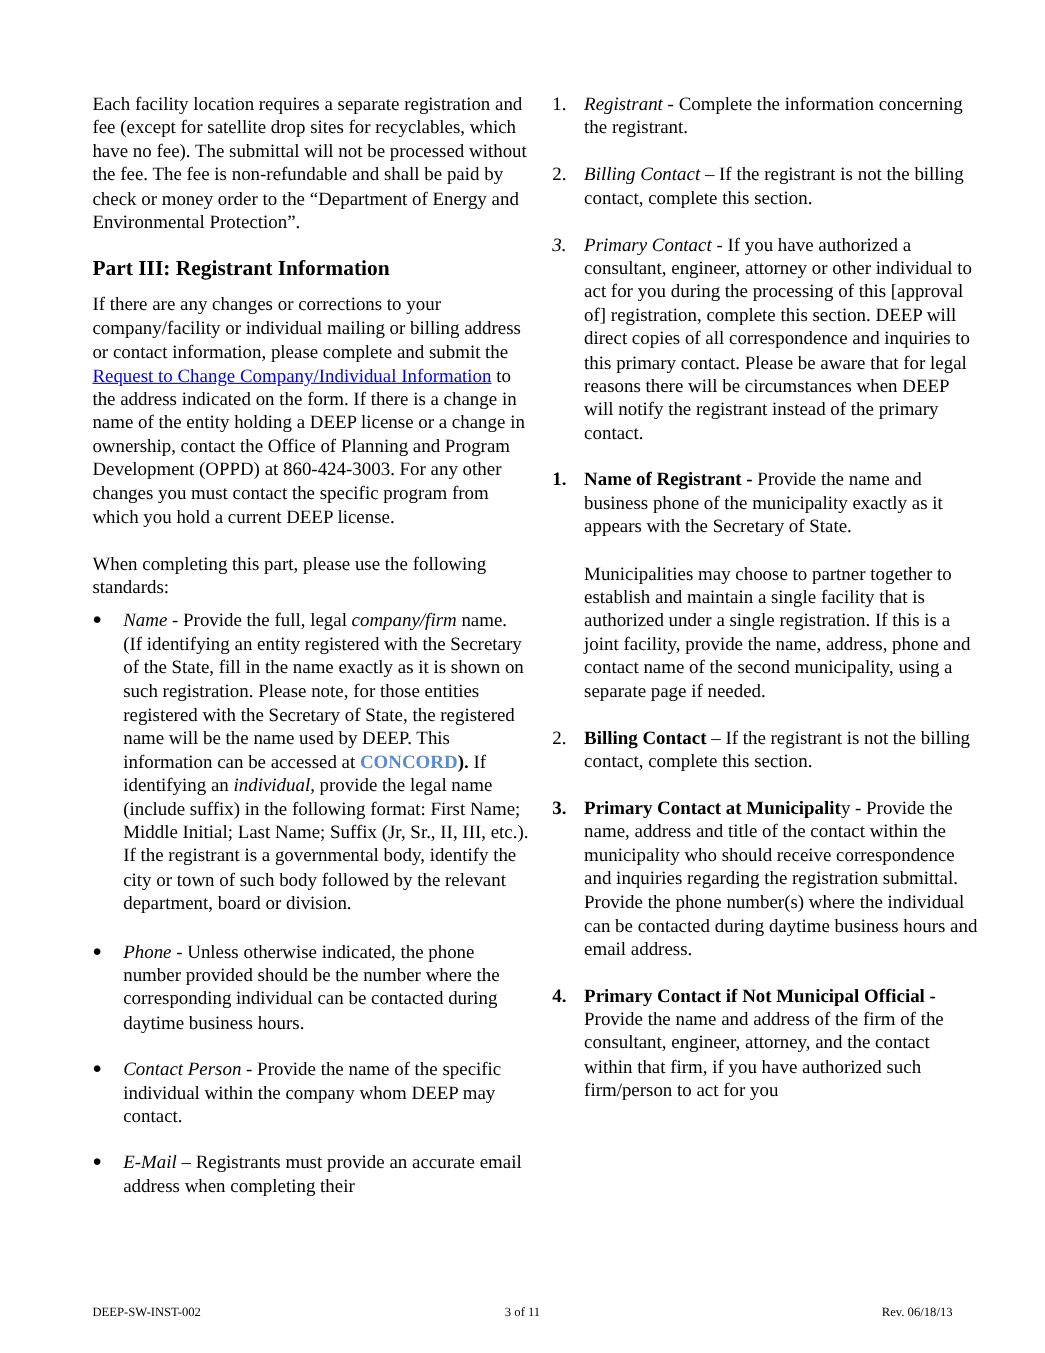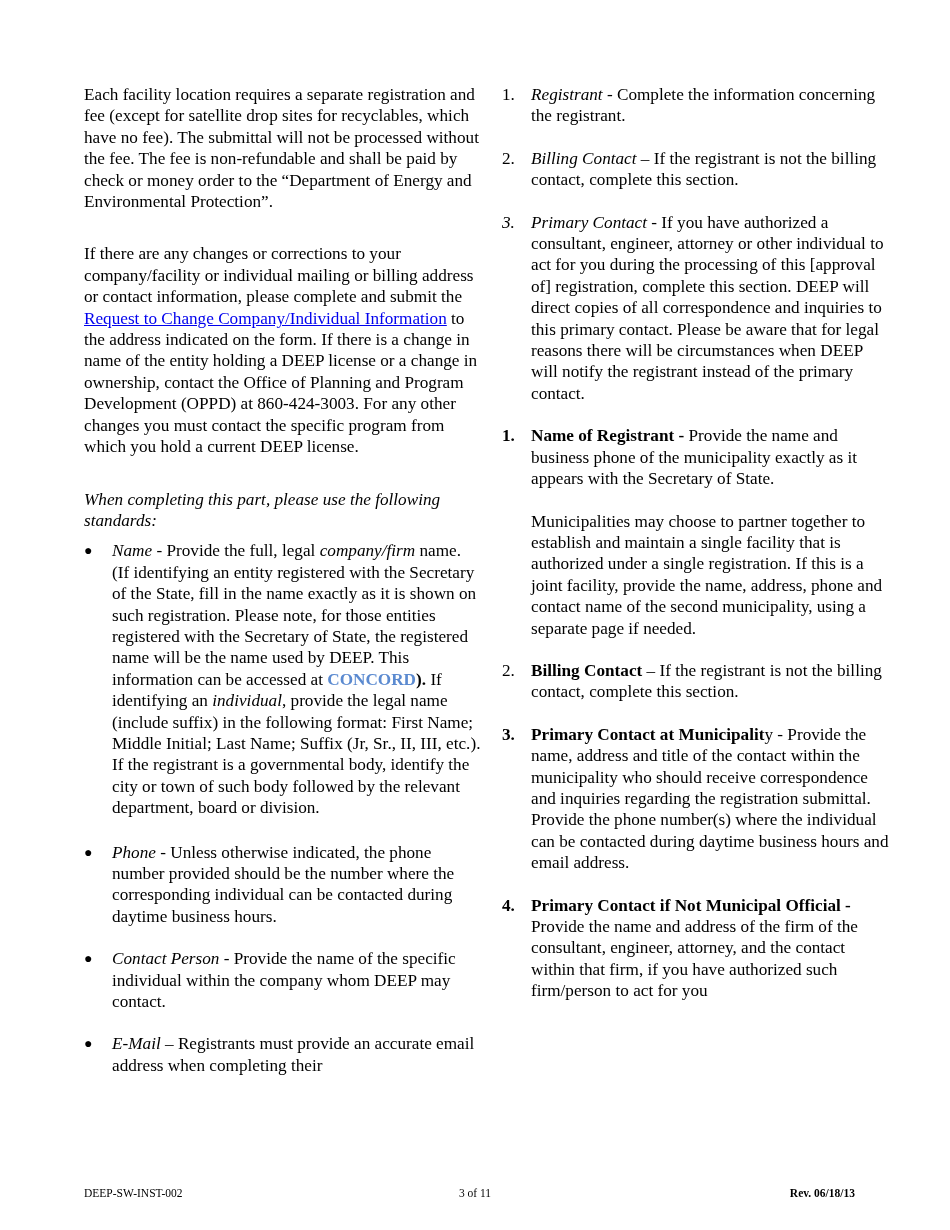"Each facility location requires a" .para { margin-bottom: 31px -> 21px }
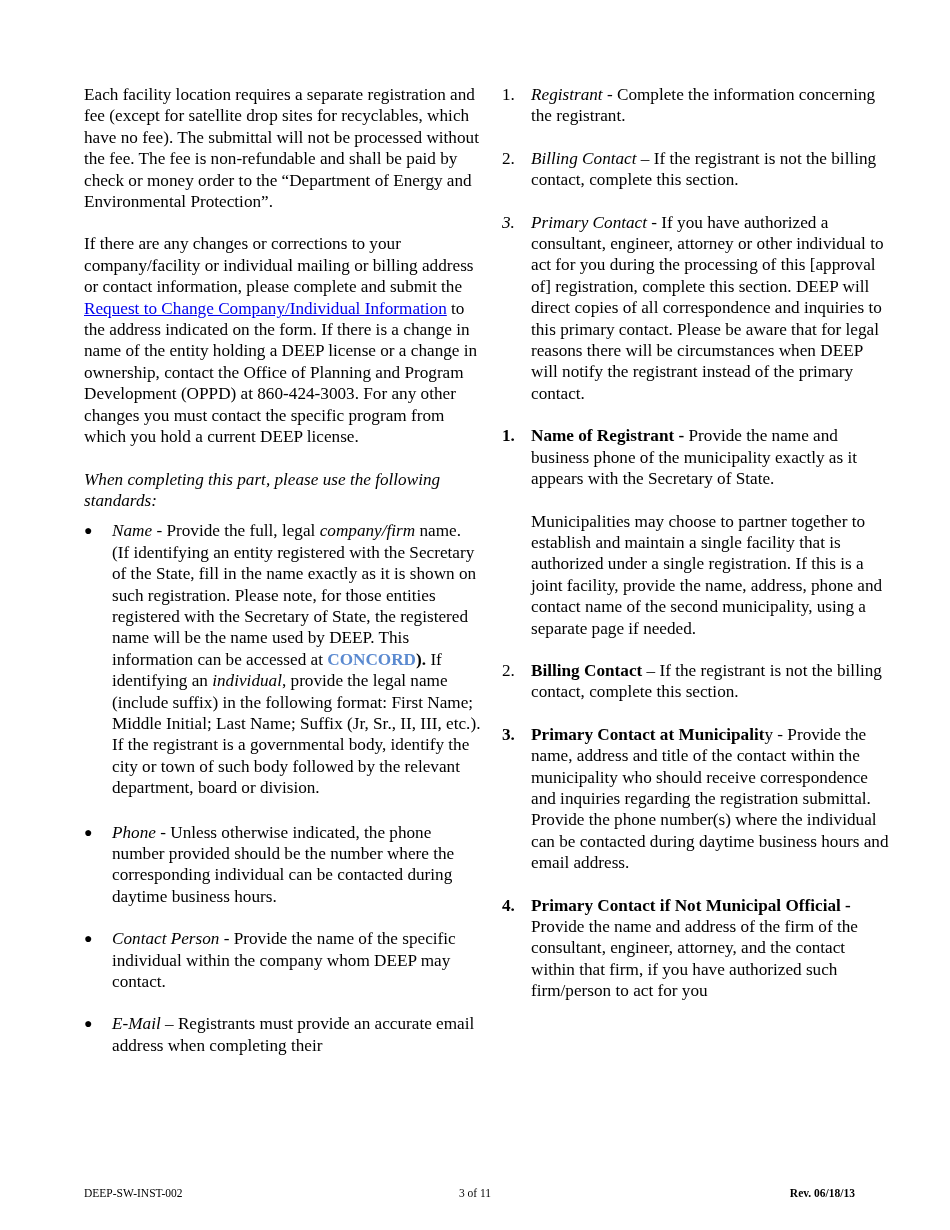"Part III: Registrant Information" h2 { html: none -> <h2>Part III: Registrant Information</h2> }
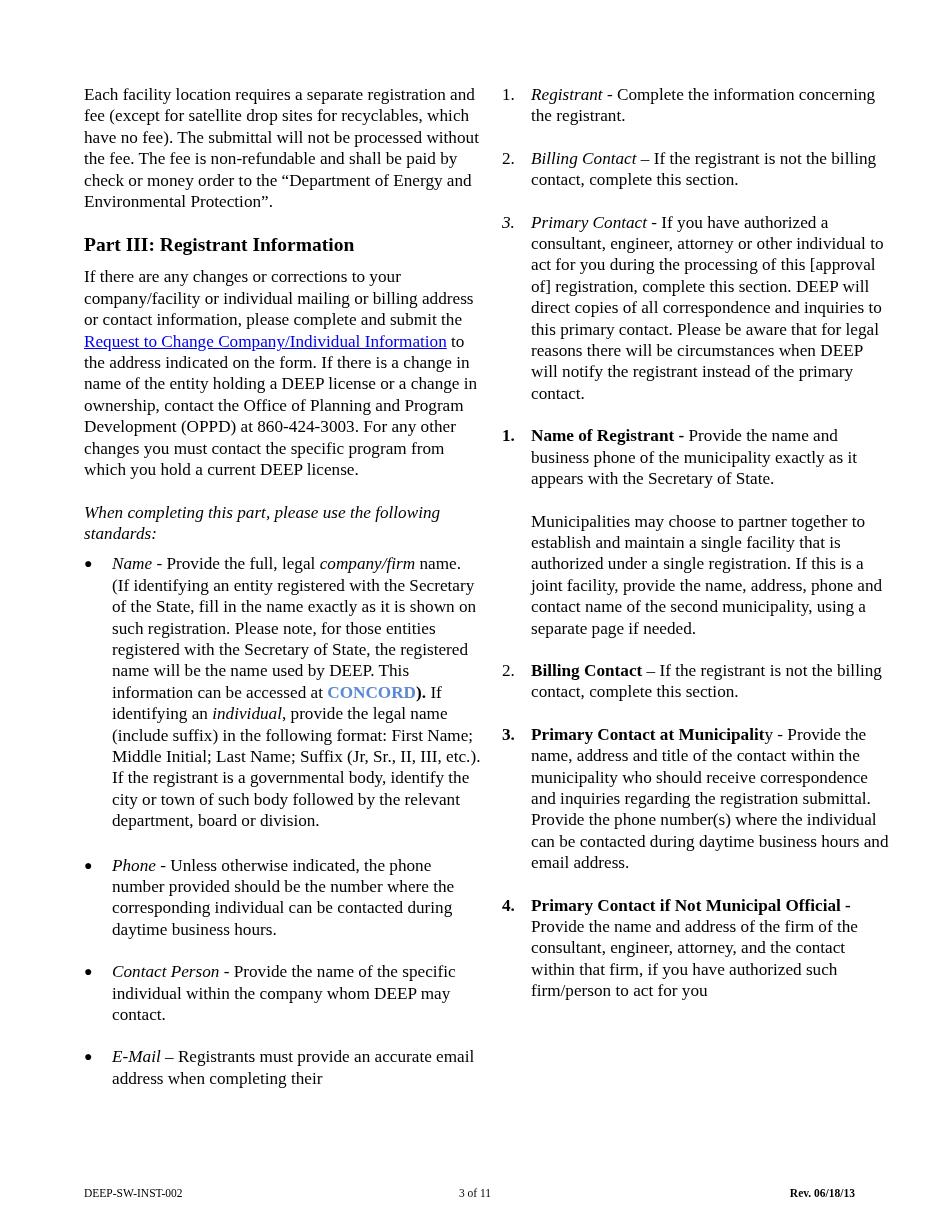"When completing this part, please" p.para { font-style: italic -> none }
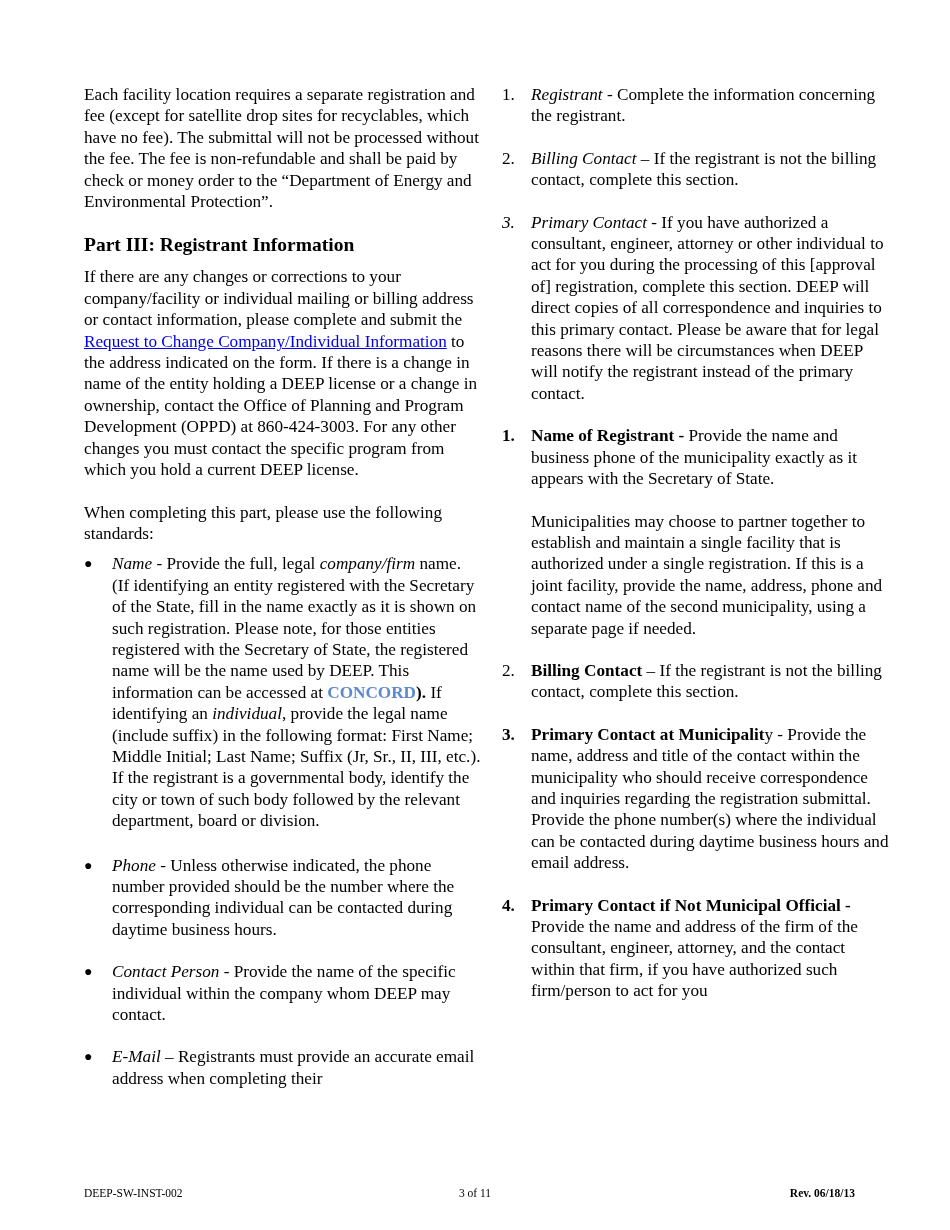"Rev. 06/18/13" .footer .f-right { font-weight: bold -> none; right: 11px -> 0 }
